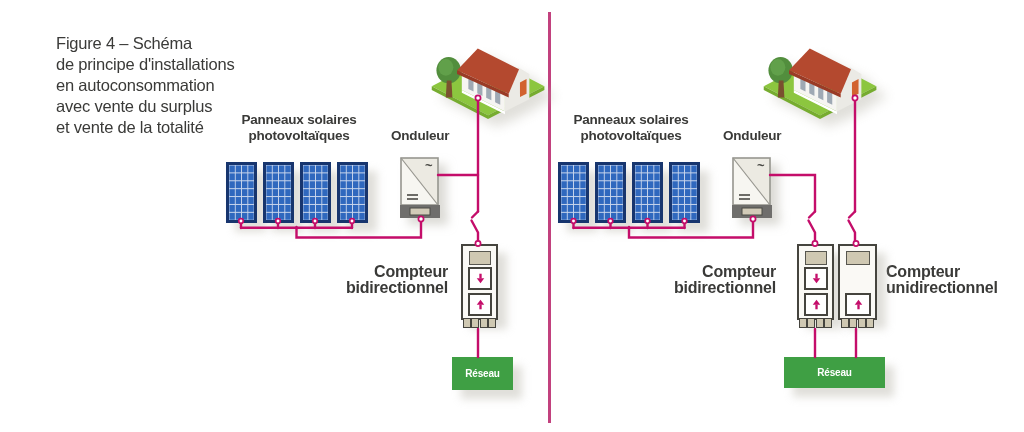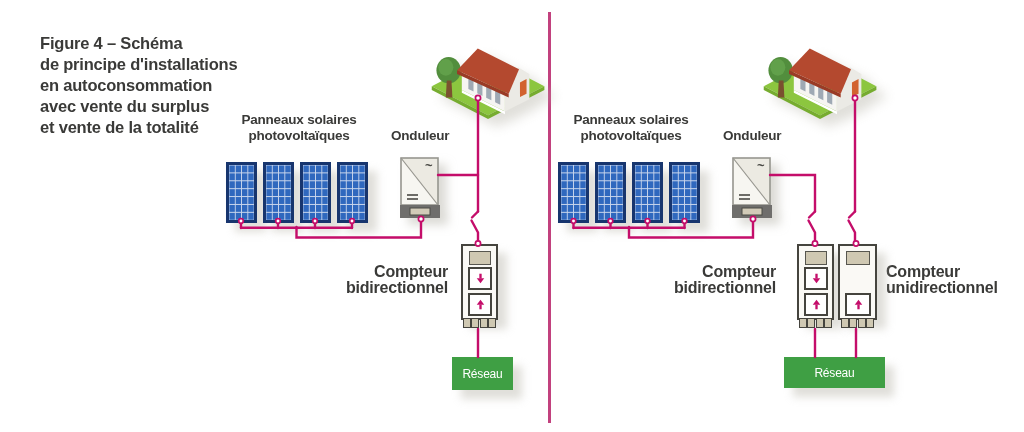"Figure 4 – Schéma" .title { font-weight: bold -> normal; left: 40px -> 56px }
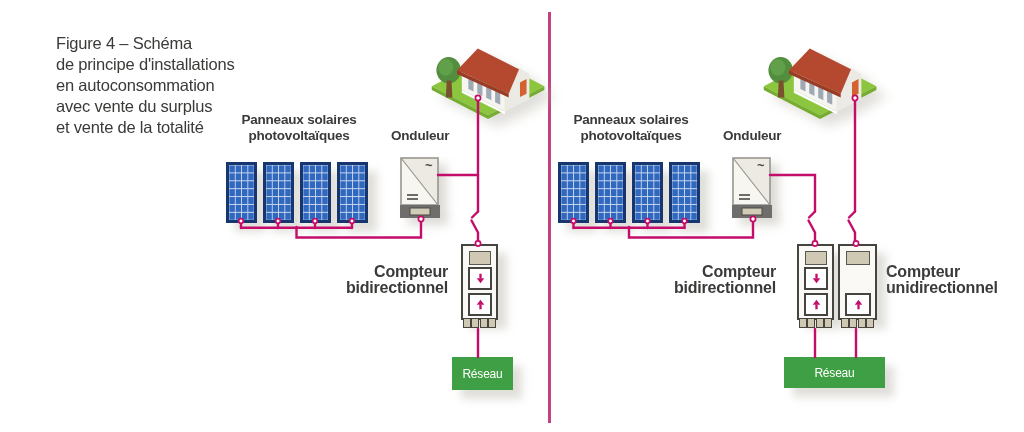"Réseau" .reseau { font-size: 12px -> 10px; font-weight: normal -> bold }
